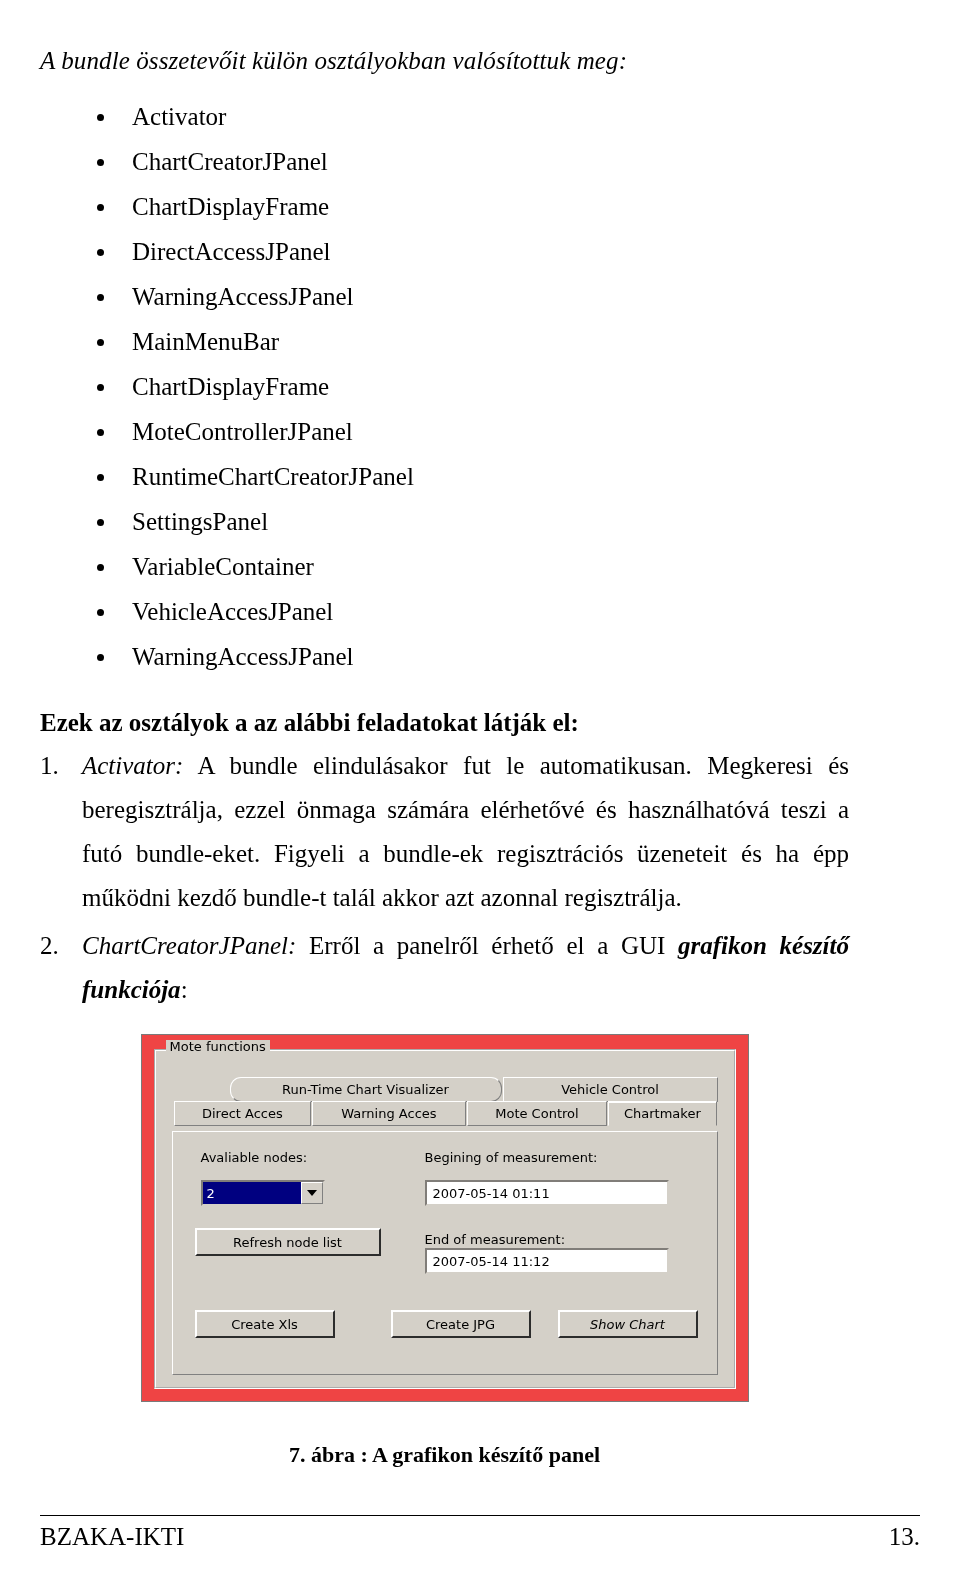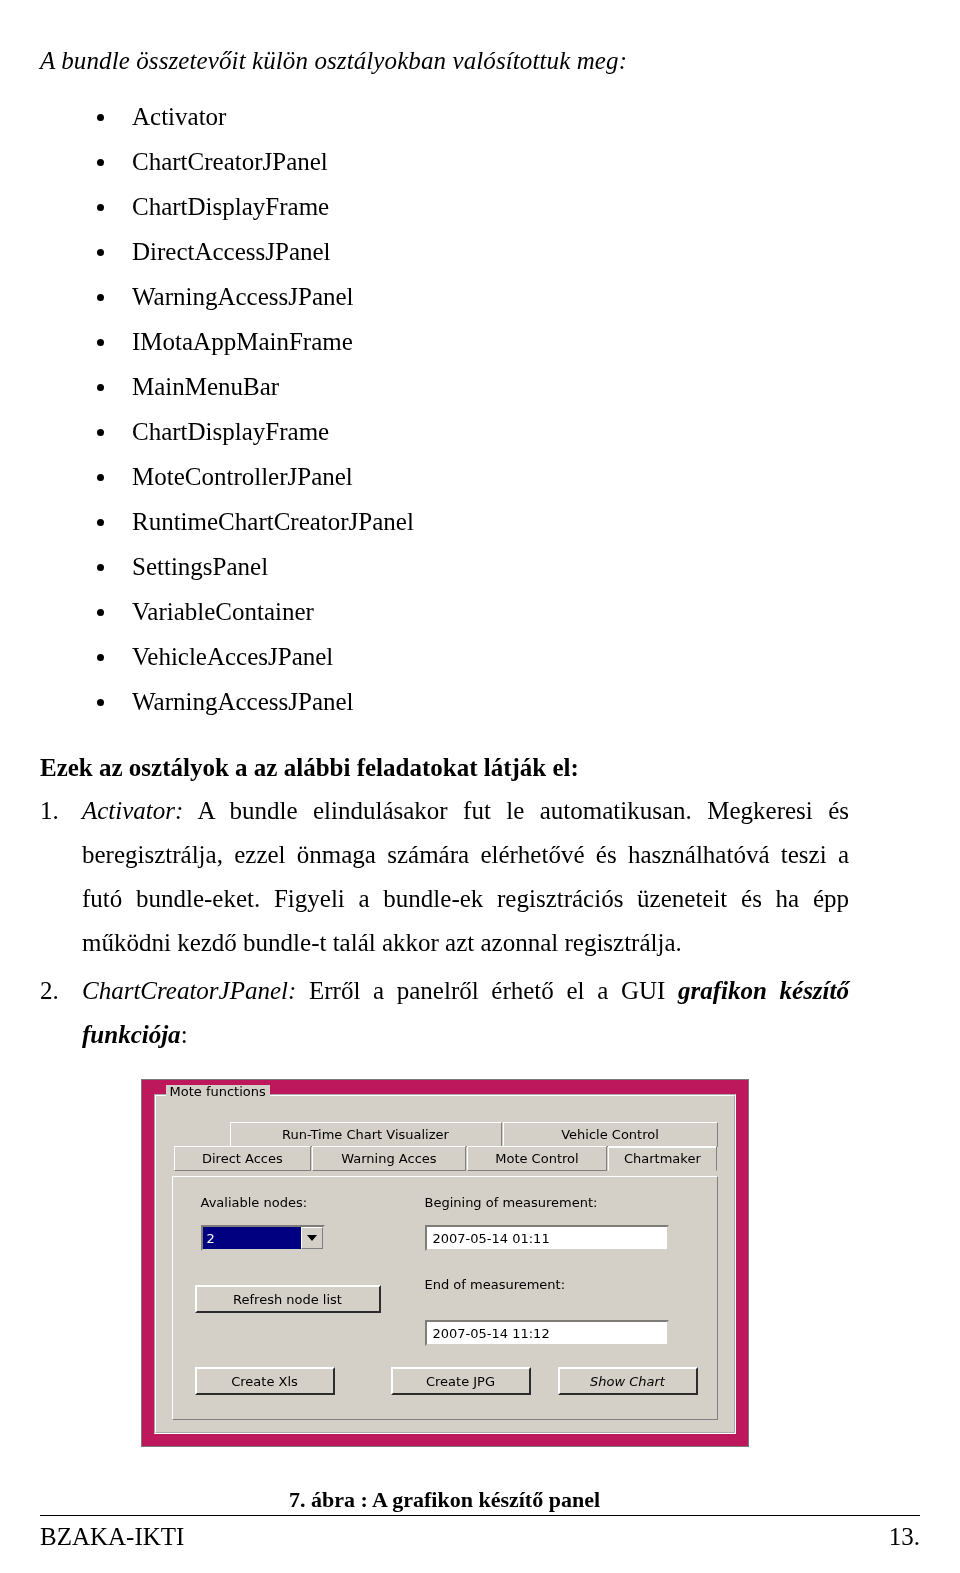"IMotaAppMainFrame" li { html: <li>IMotaAppMainFrame</li> -> none }
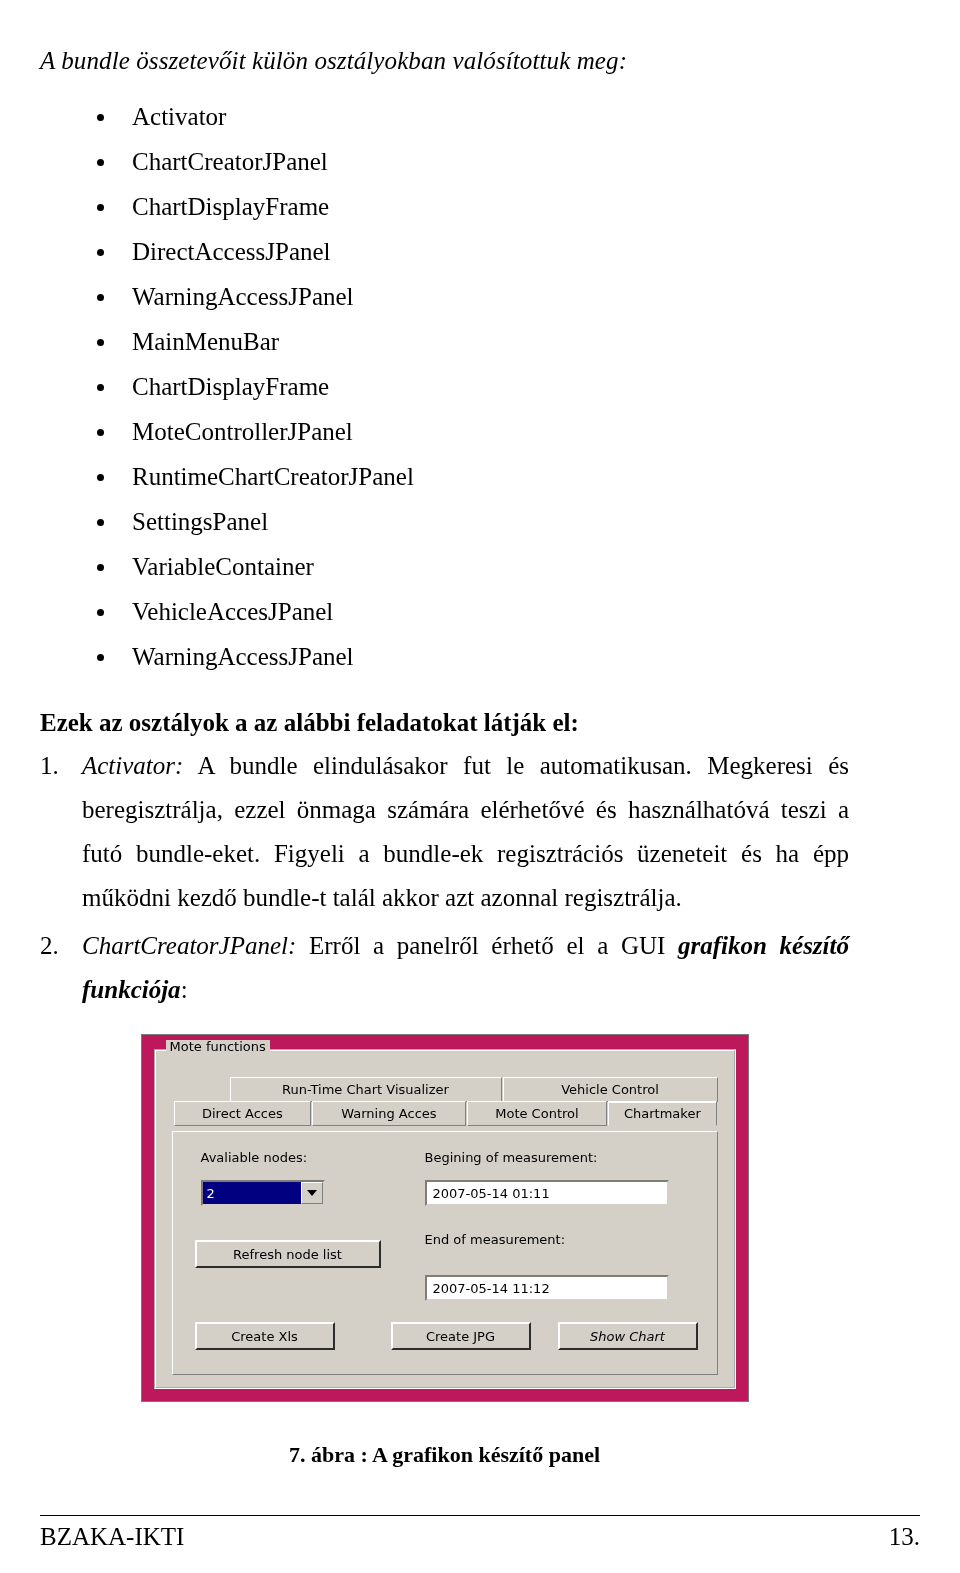"Mote functions" .shot { background: #be185d -> #ef4444 }
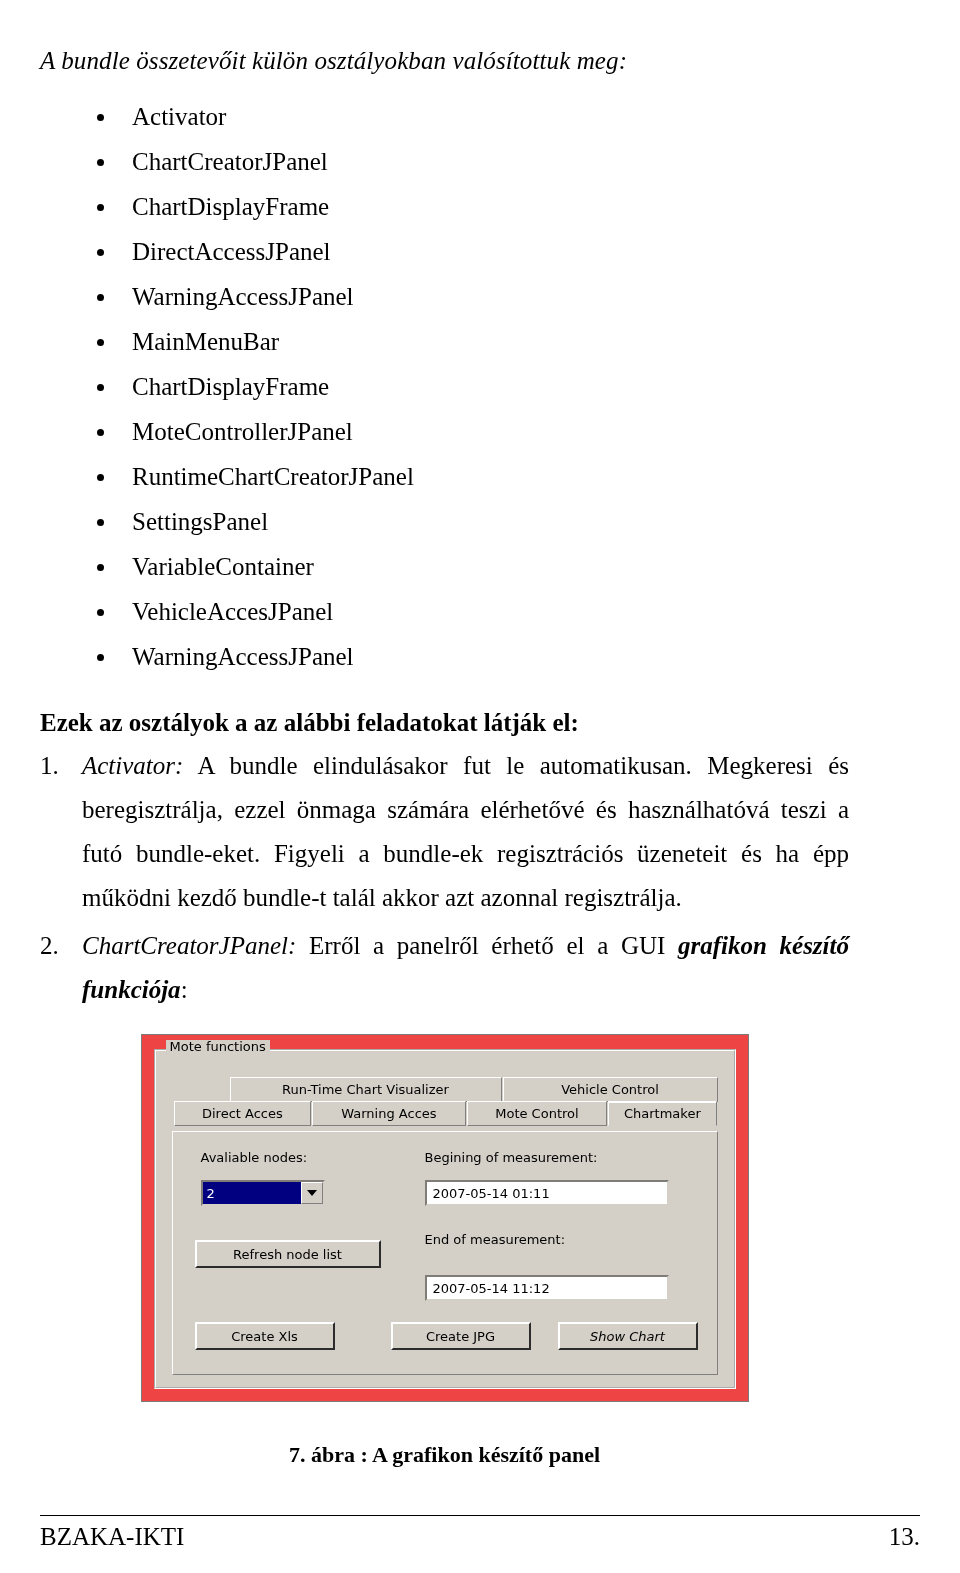"Run-Time Chart Visualizer" div.tab { border-radius: none -> 11px }
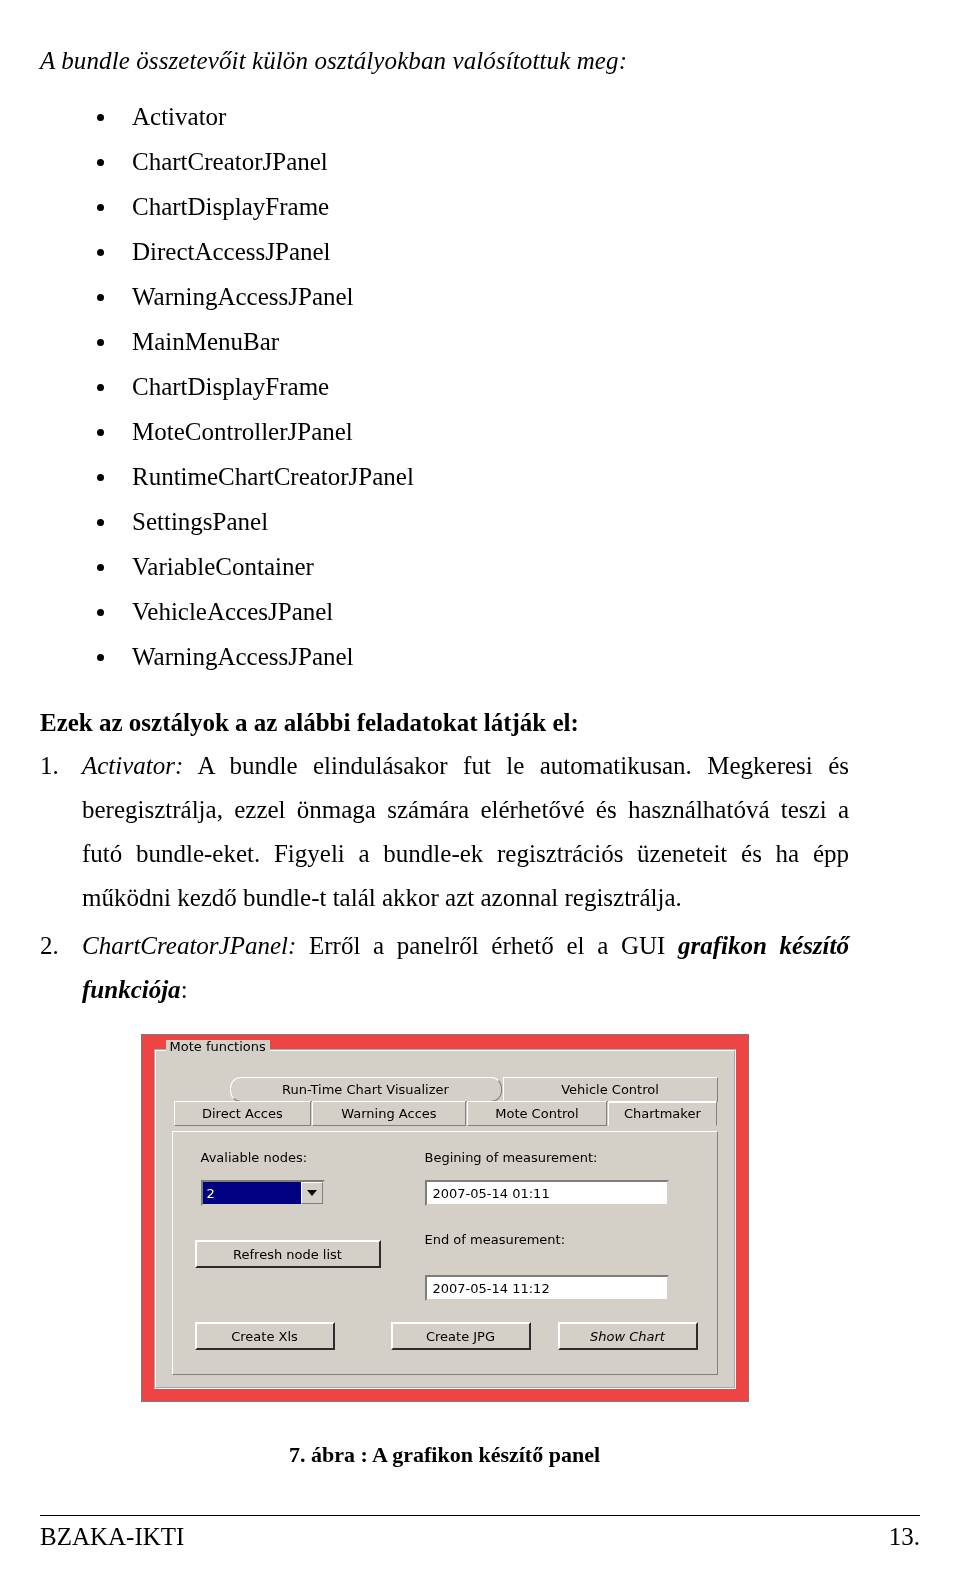"Refresh node list" .btn { margin-top: 12px -> none }
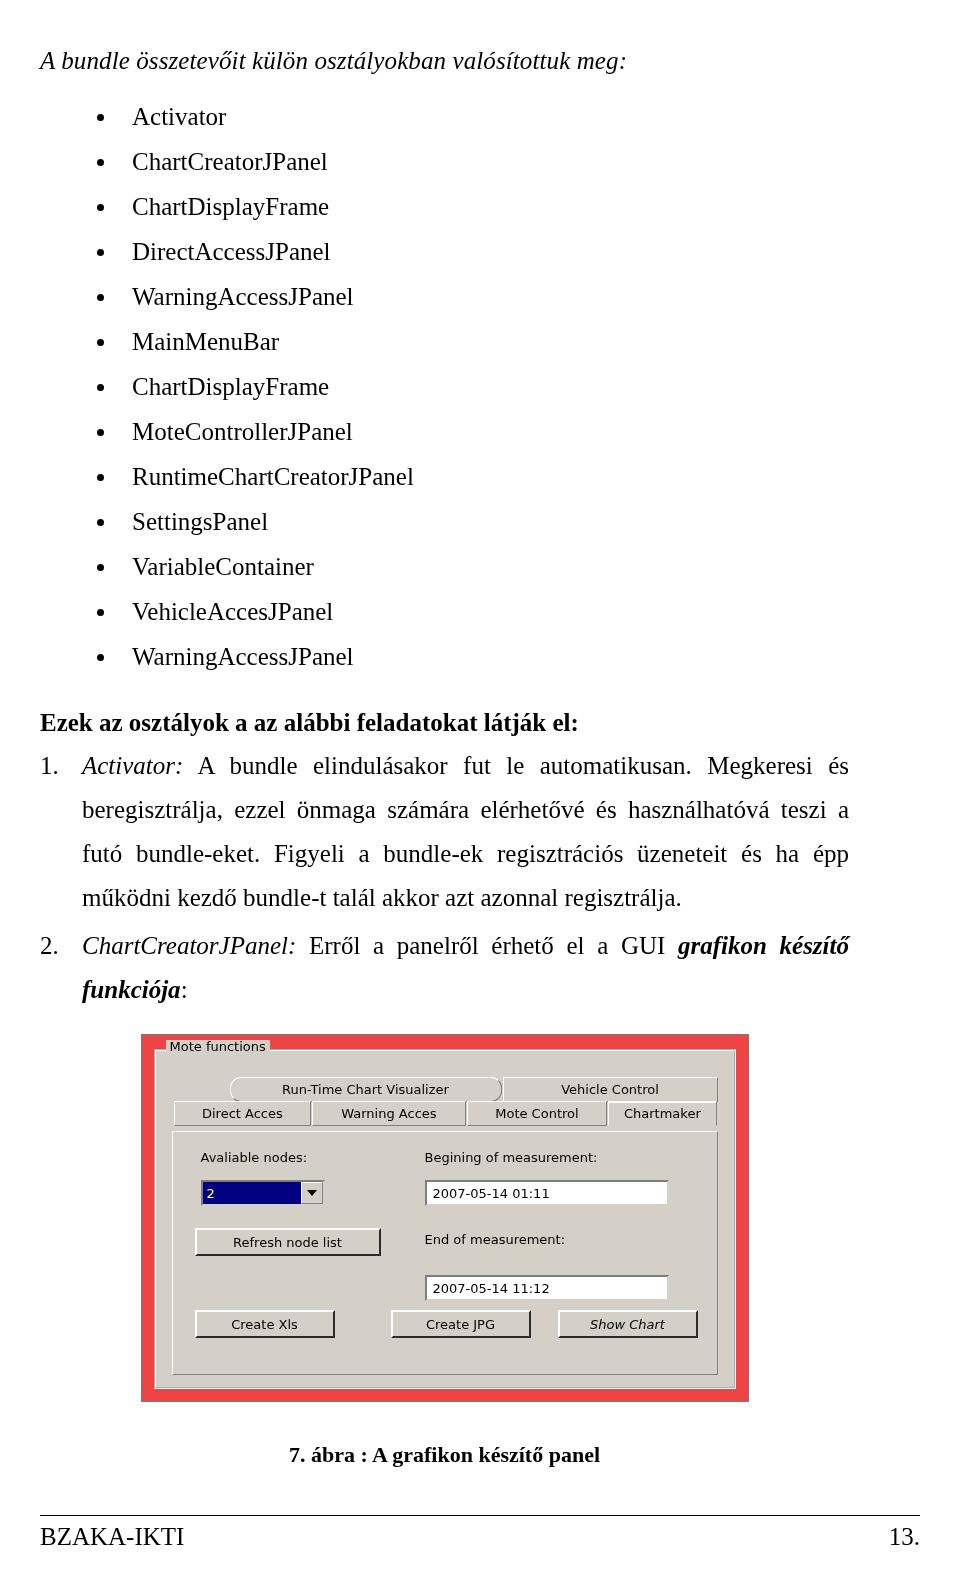"2007-05-14 11:12" div.txtfield { top: 143px -> 116px }
